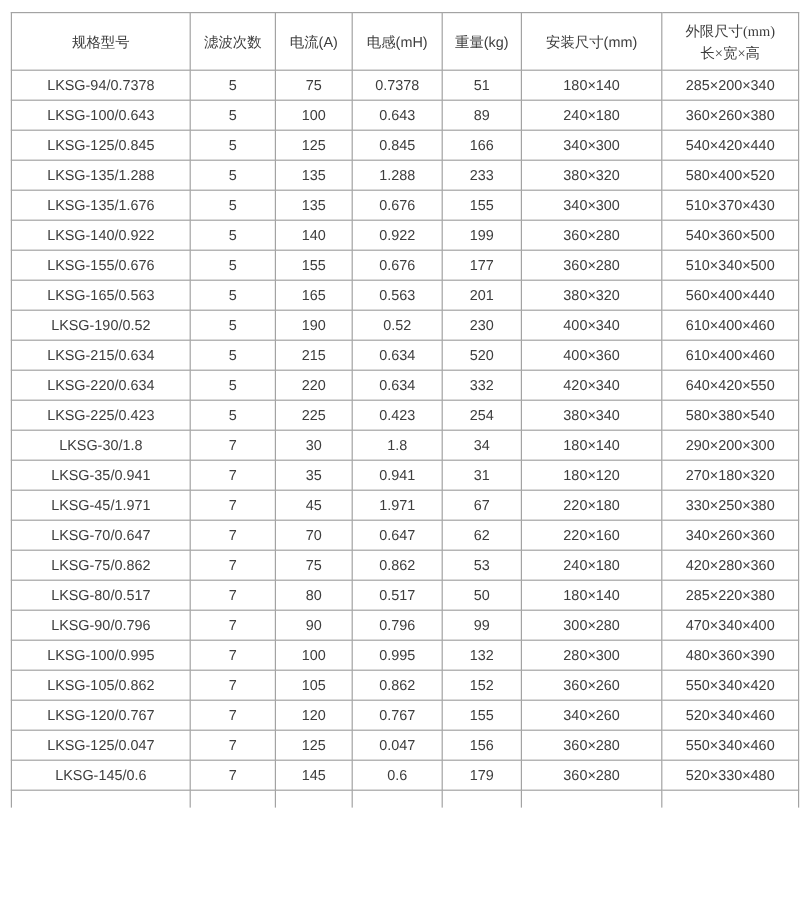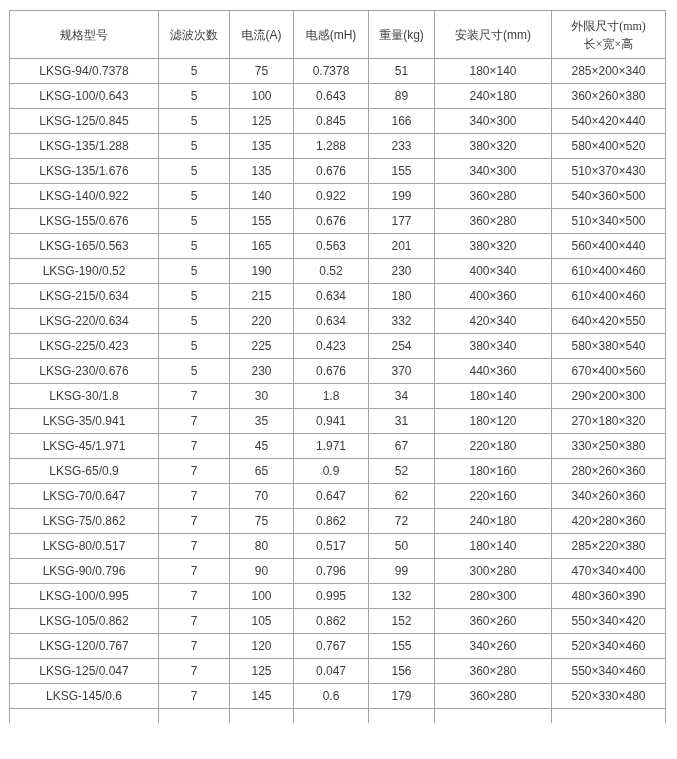"180" td { text: 180 -> 520 }
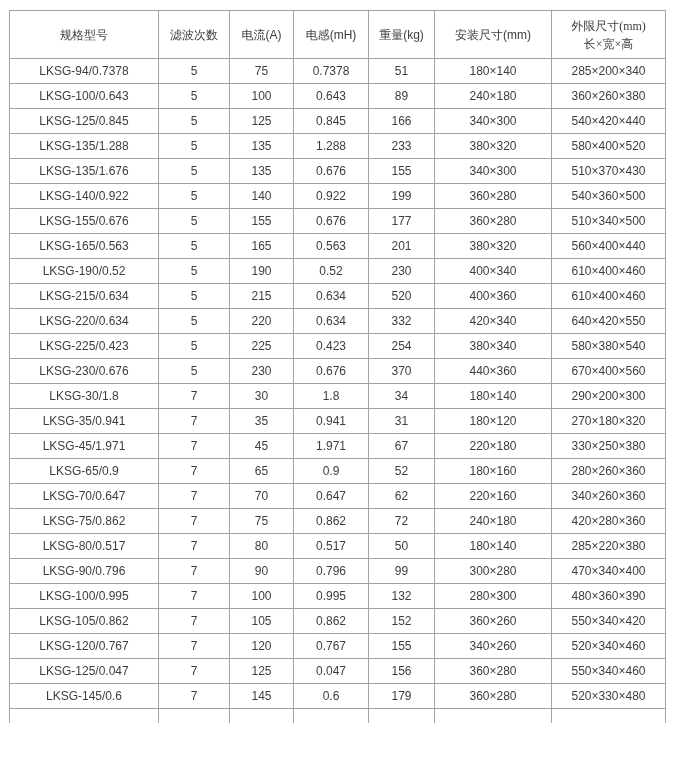"LKSG-230/0.676" tr { html: <tr> <td>LKSG-230/0.676</td> <td>5</td> <td>230</td> <td>0.676</td> <td>370</td> <td>440×360</td> <td>670×400×560</td> </tr> -> none }
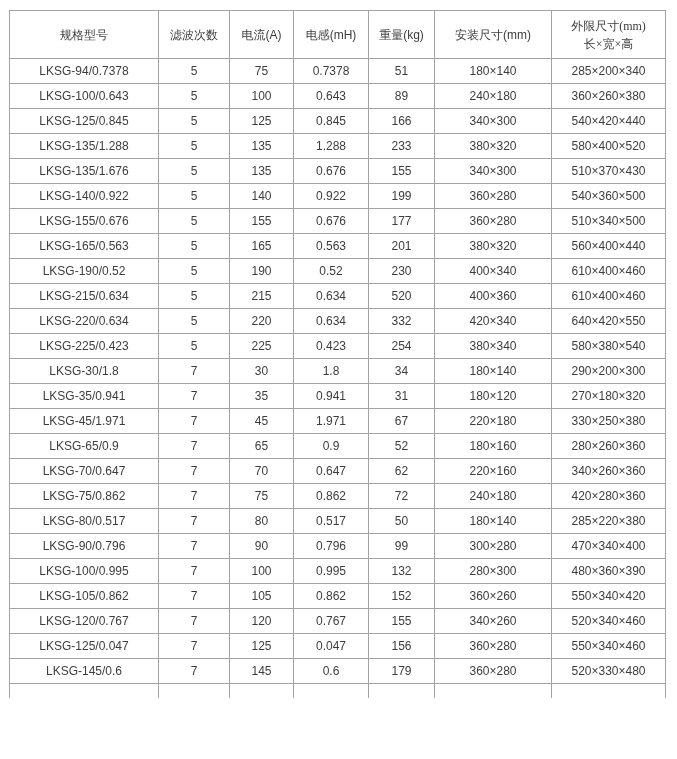"LKSG-65/0.9" tr { html: <tr> <td>LKSG-65/0.9</td> <td>7</td> <td>65</td> <td>0.9</td> <td>52</td> <td>180×160</td> <td>280×260×360</td> </tr> -> none }
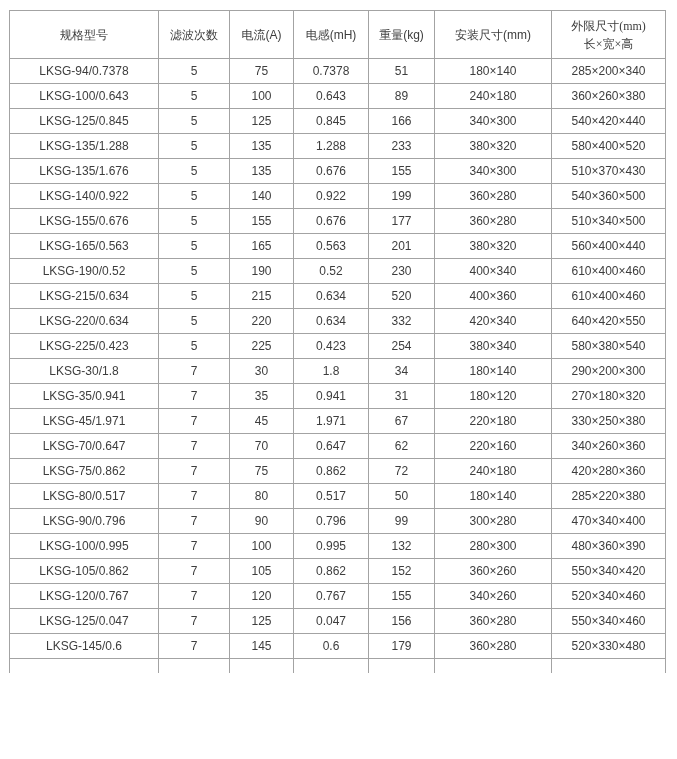"72" td { text: 72 -> 53 }
